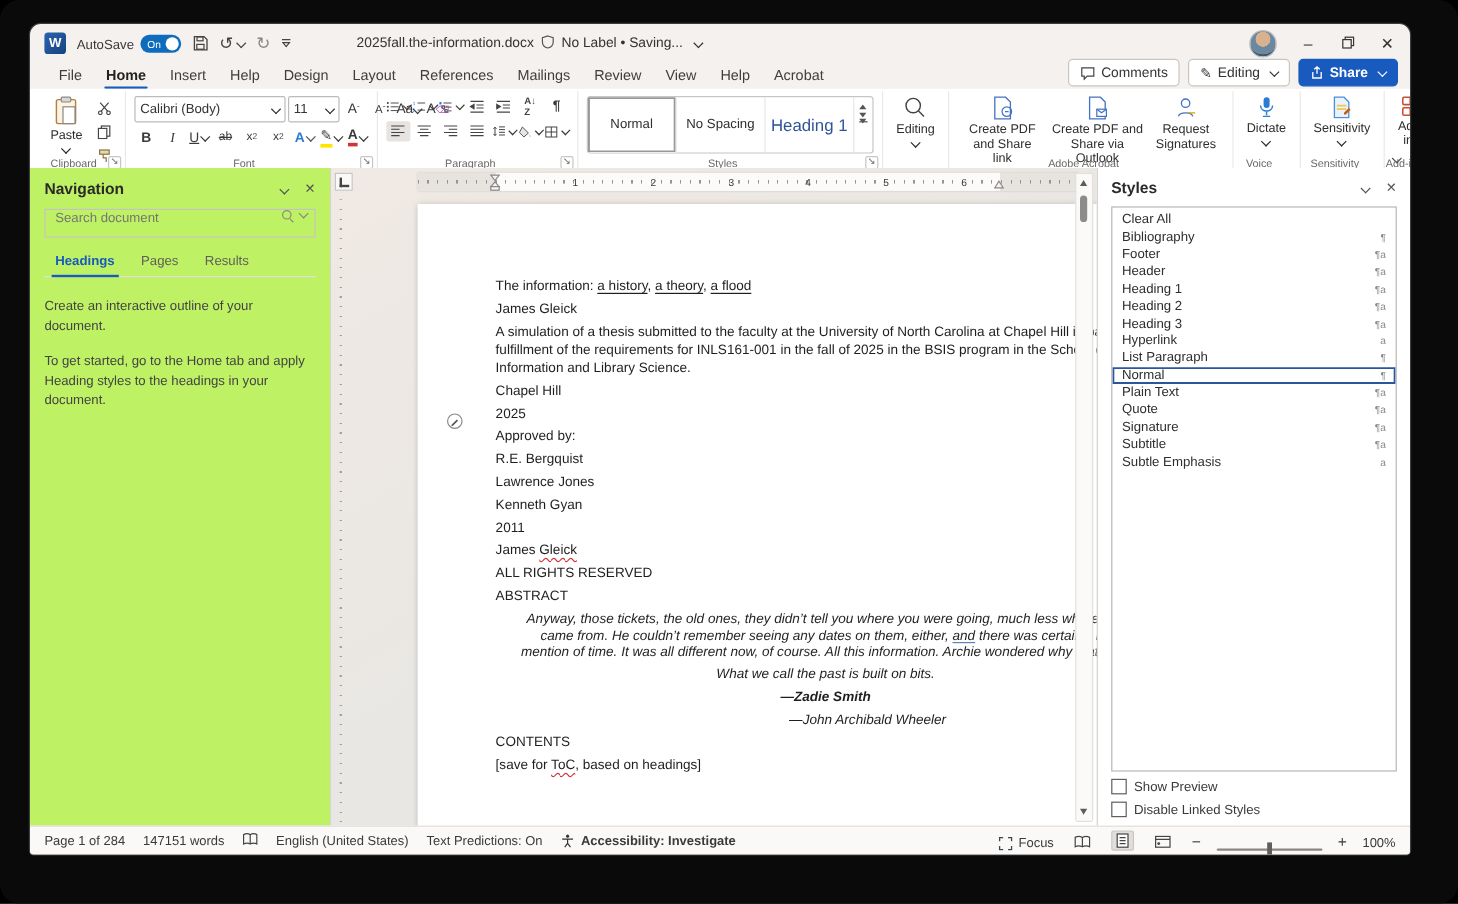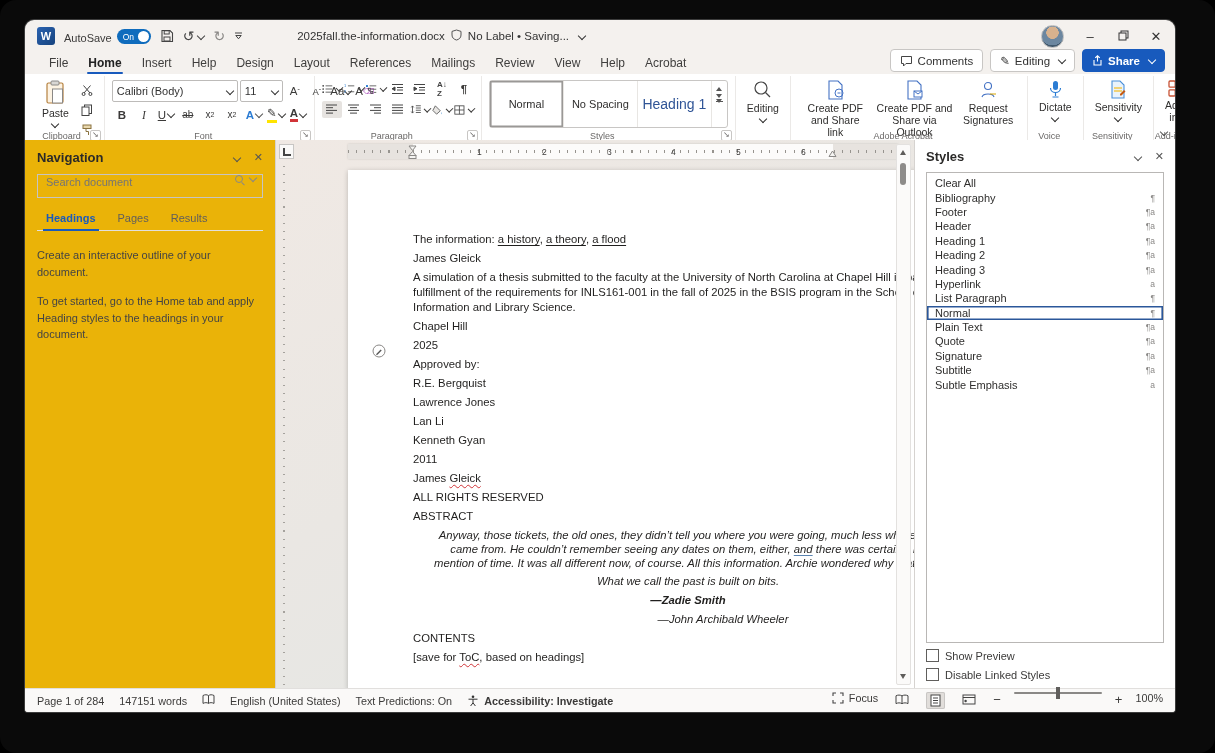"Navigation" .navpane { background: #eab308 -> #bef264 }
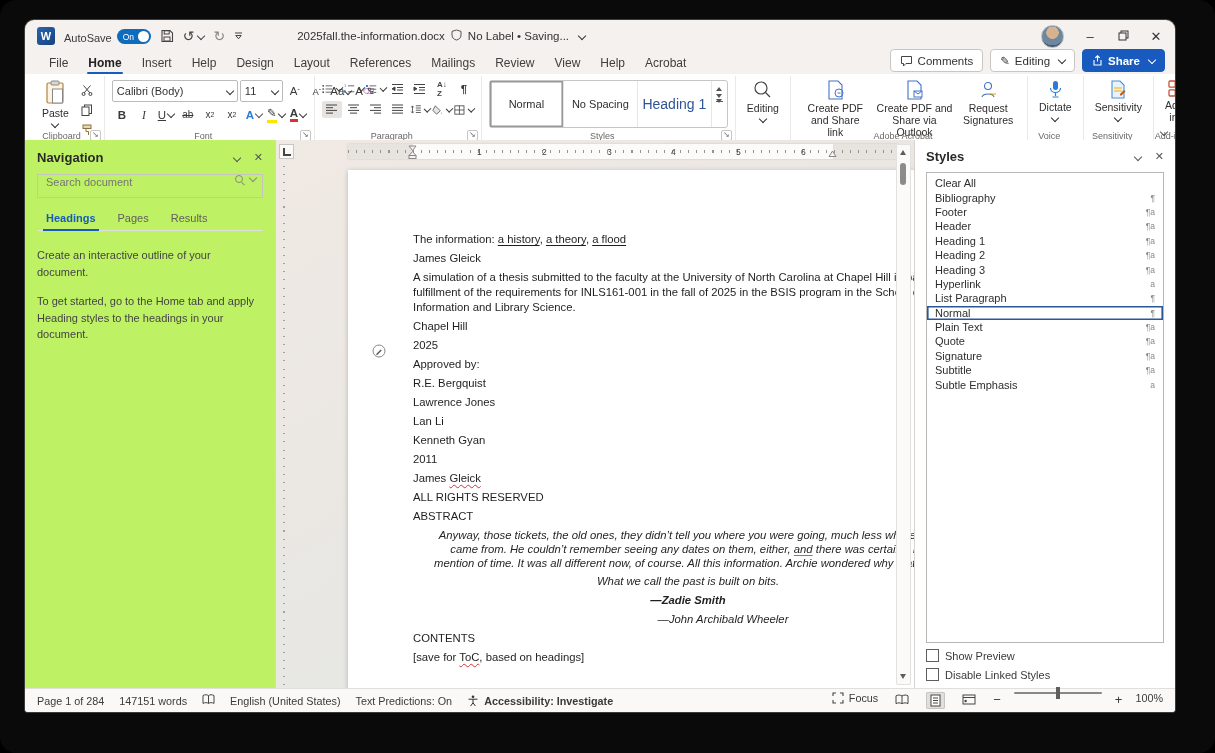"Lan Li" p { html: <p>Lan Li</p> -> none }
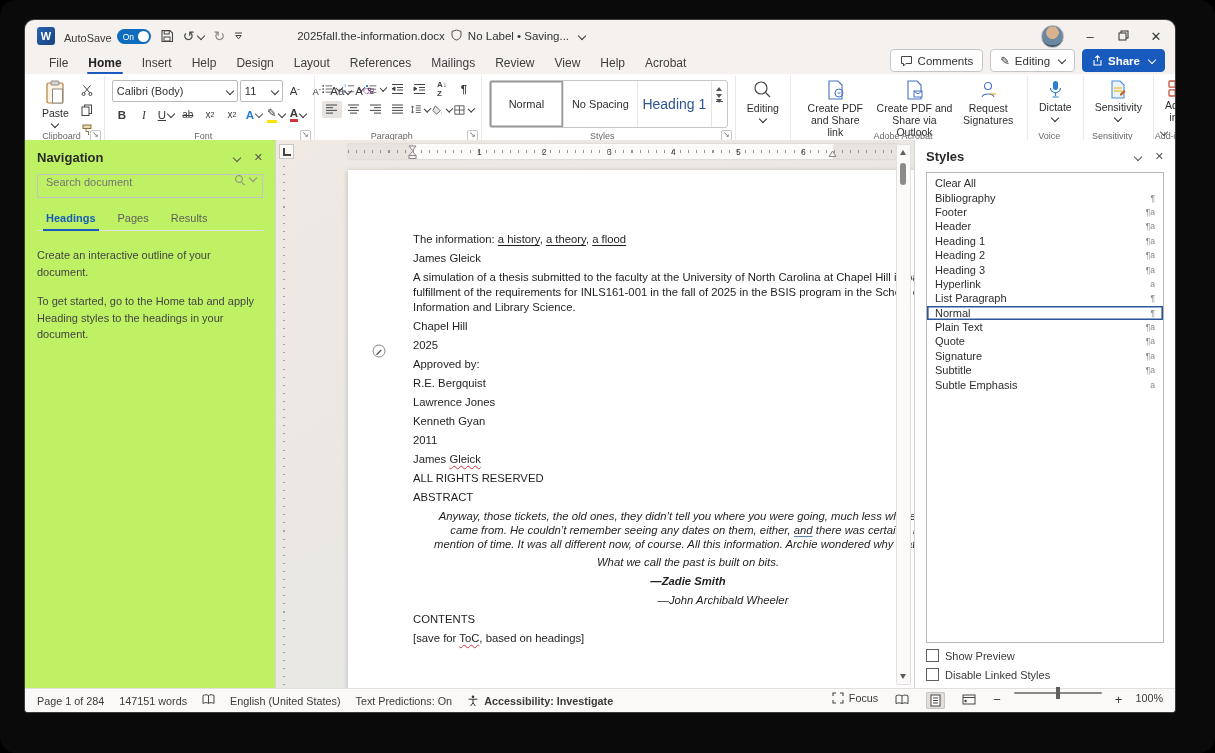"Focus" .sb-right { align-items: flex-start -> flex-end }
